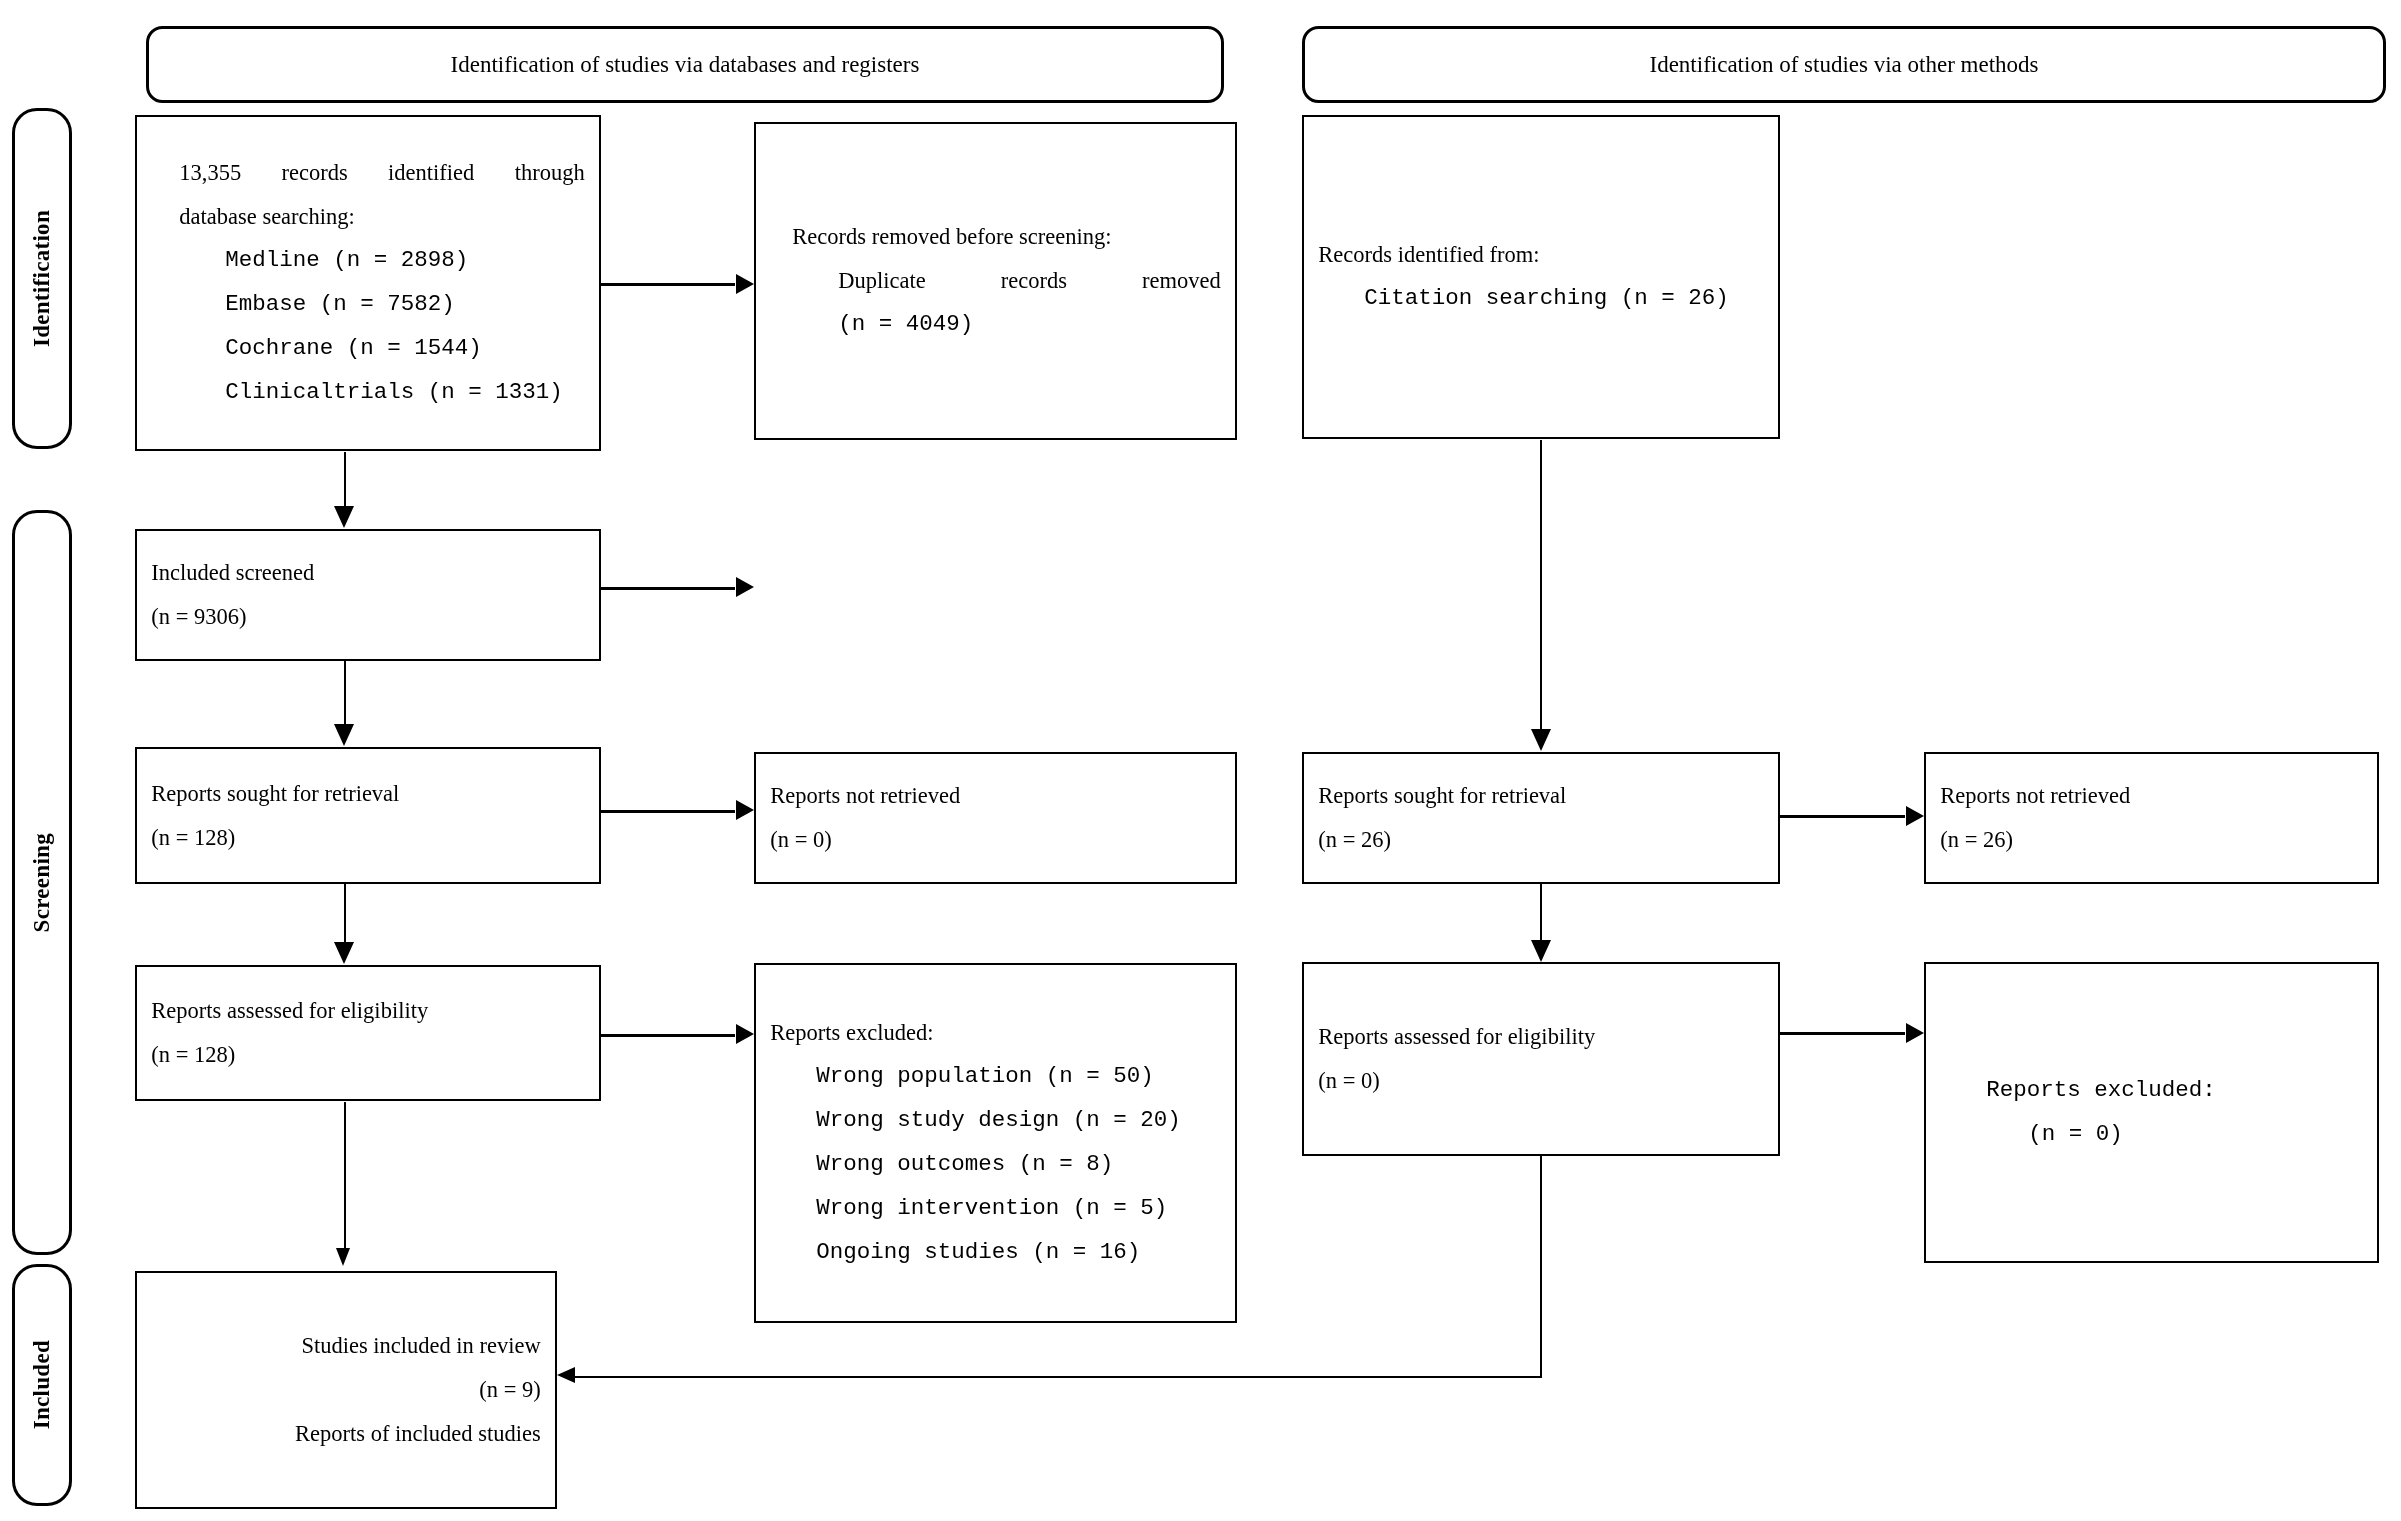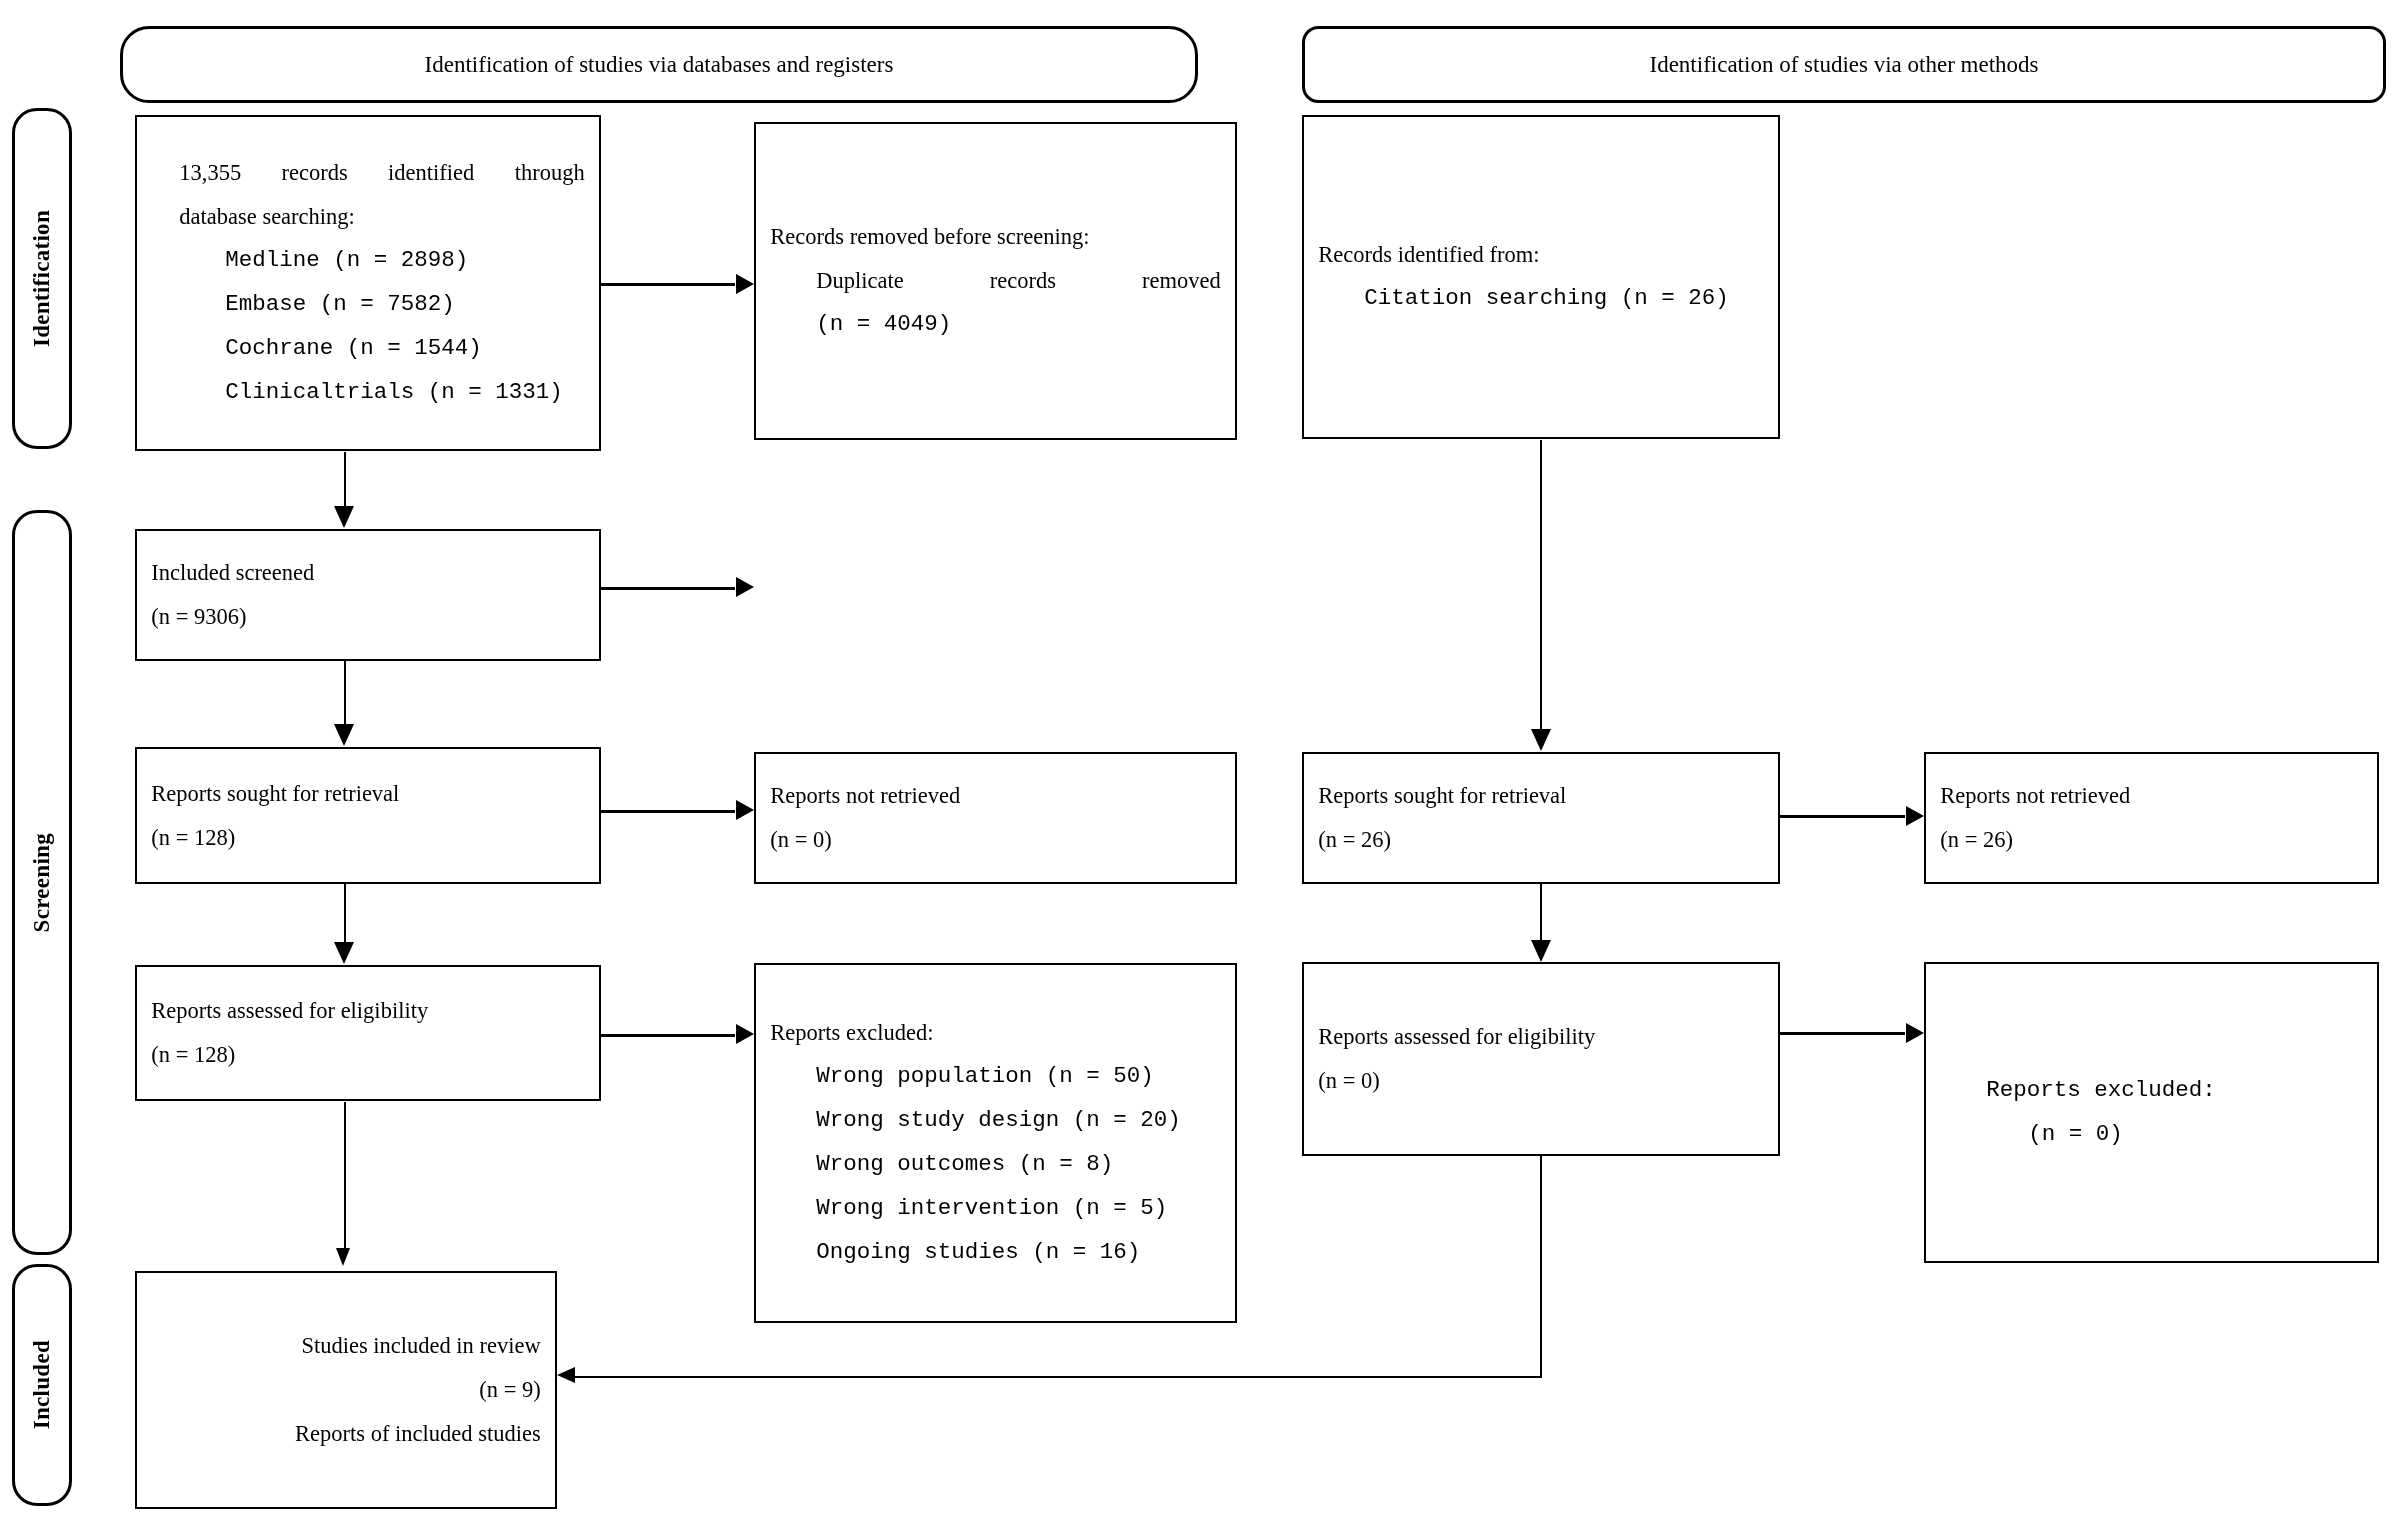"Identification of studies via databases" div.banner { border-radius: 29px -> none; left: 120px -> 146px }
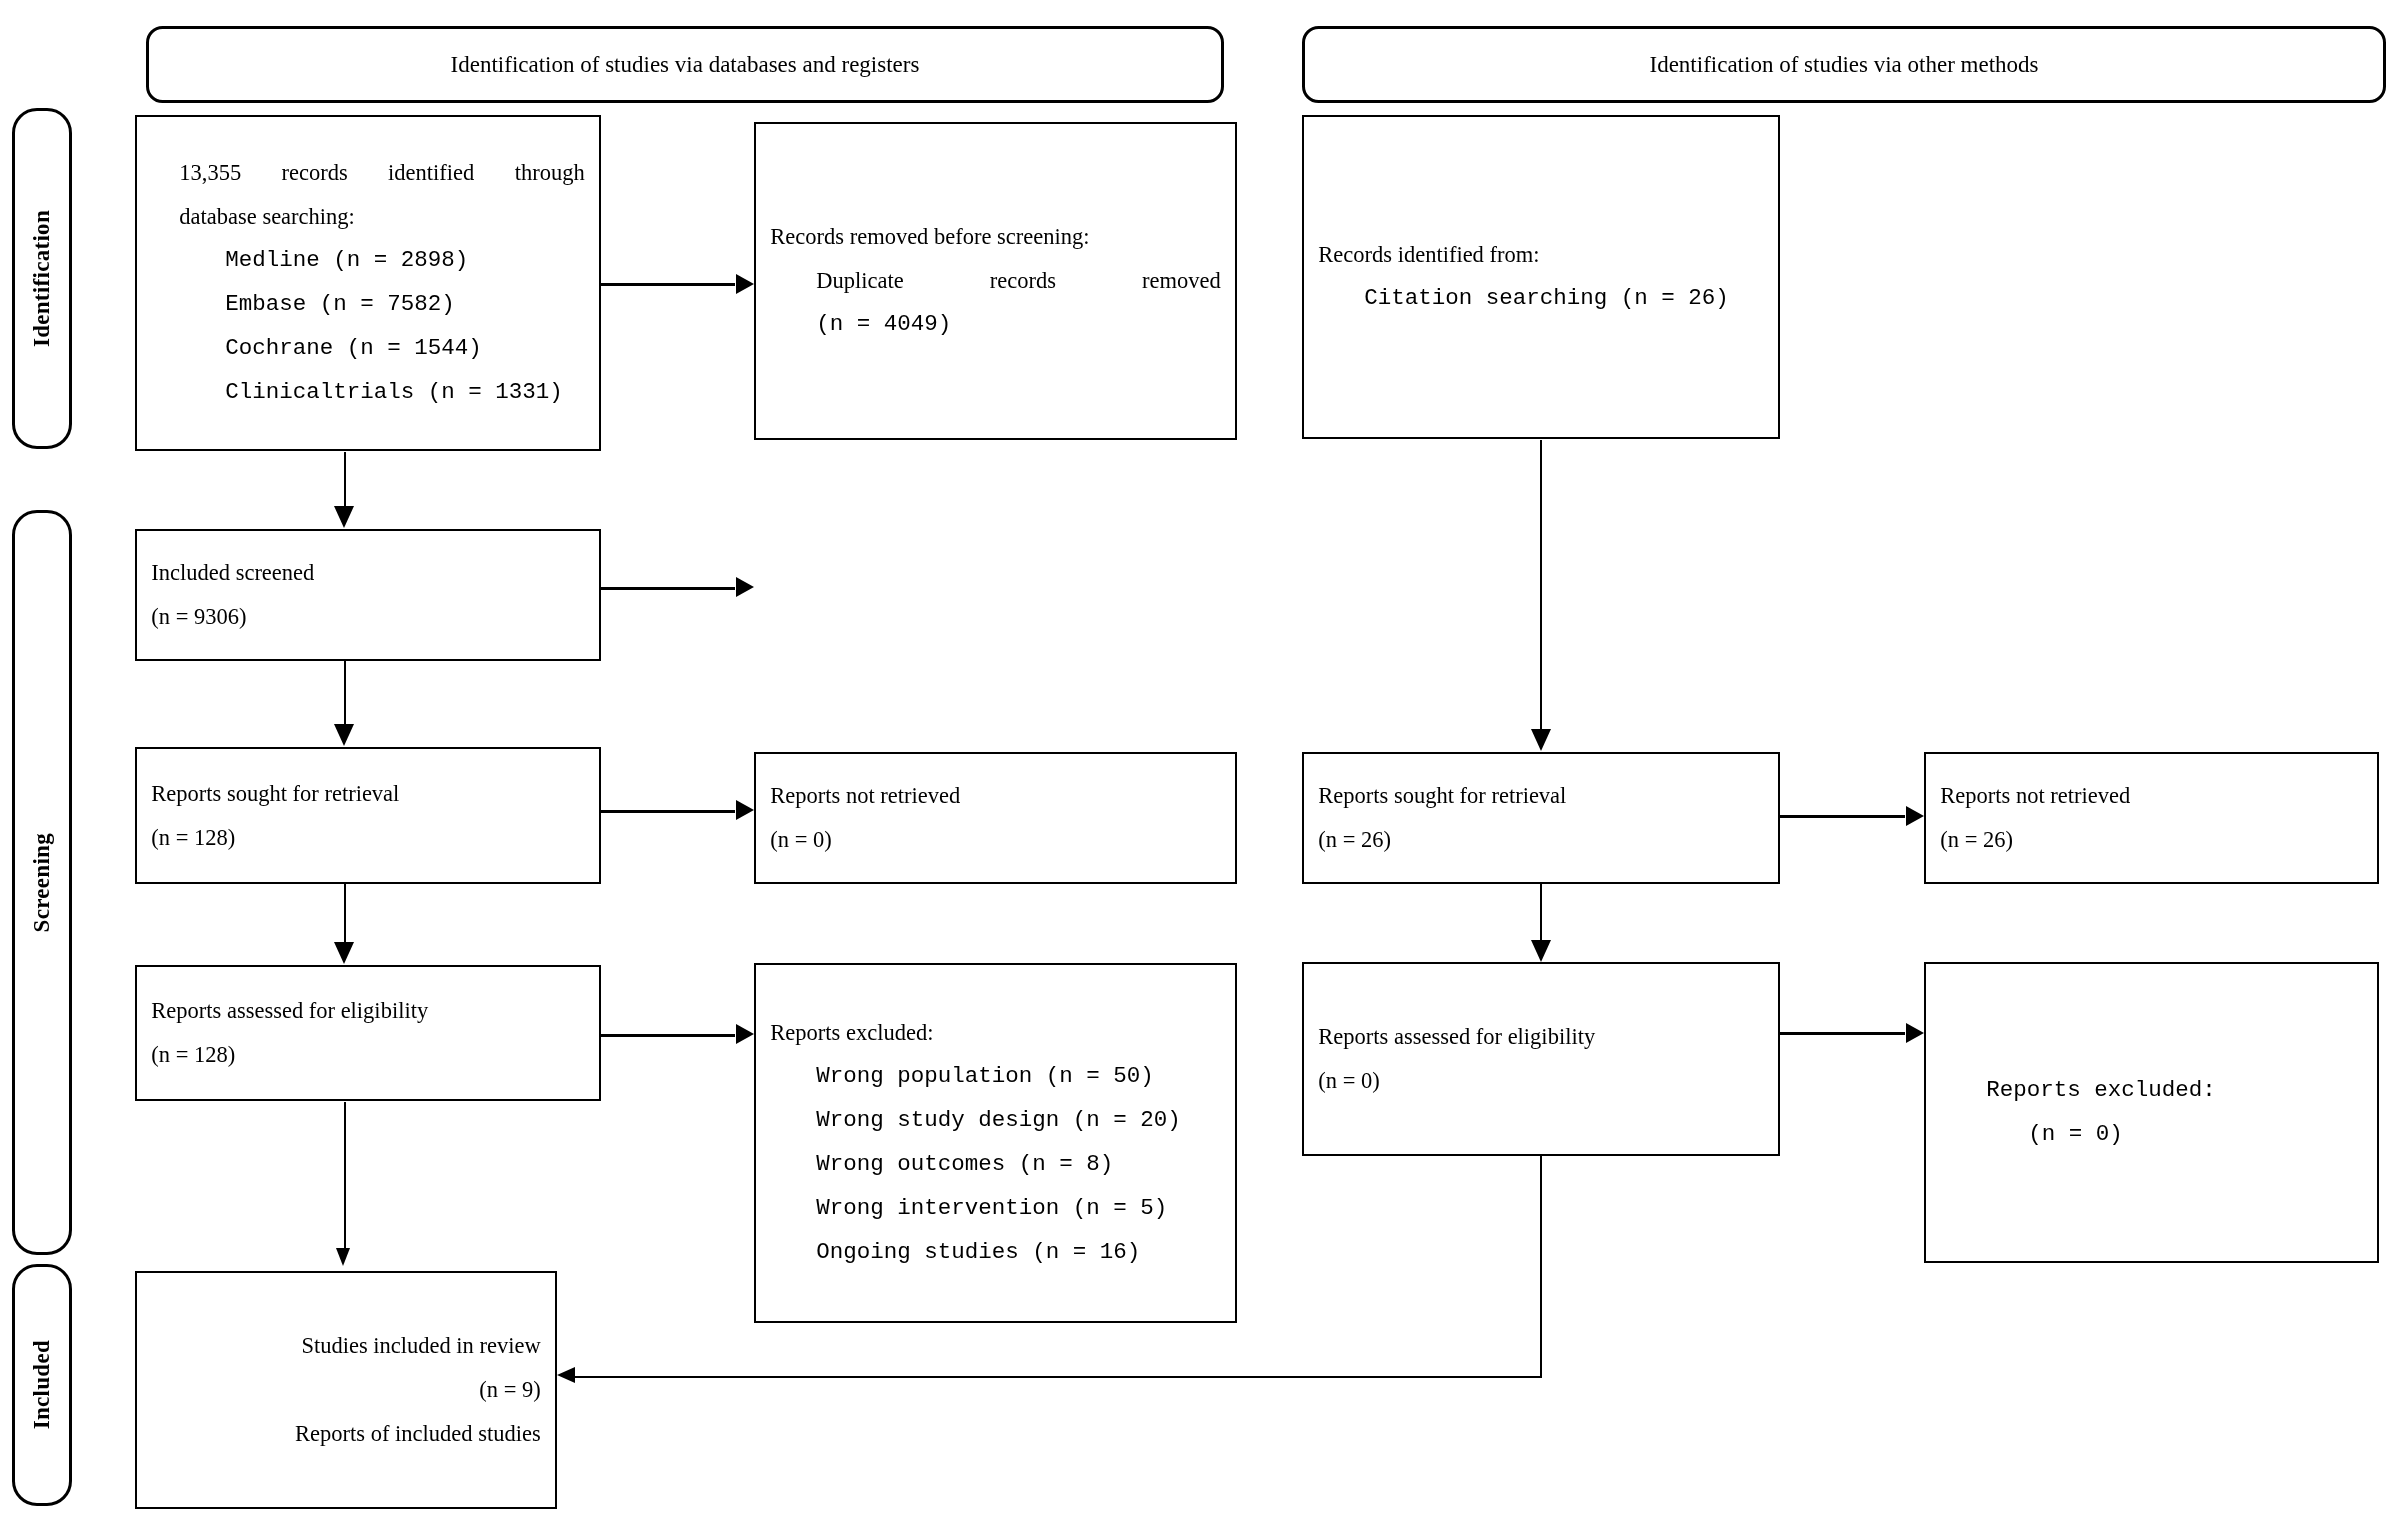"Records removed before screening:" div.box { padding-left: none -> 22px }
